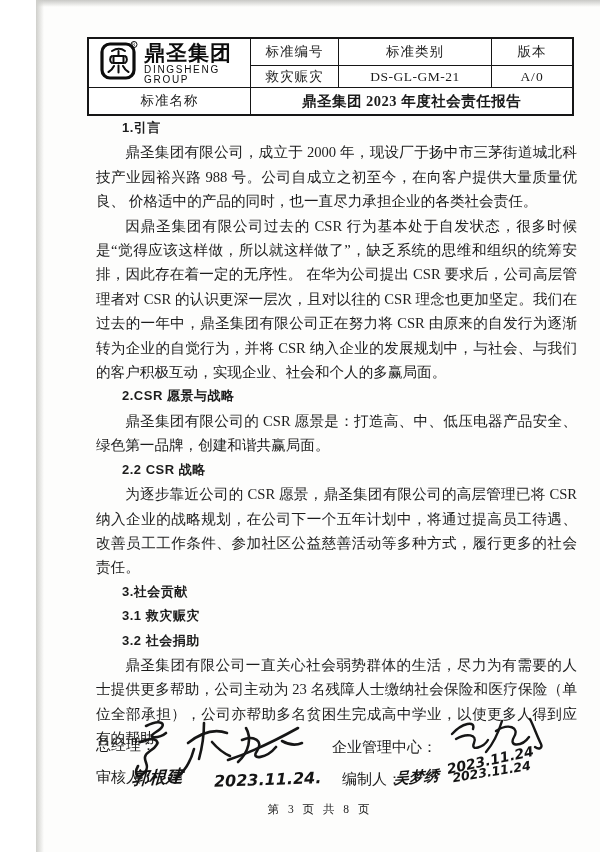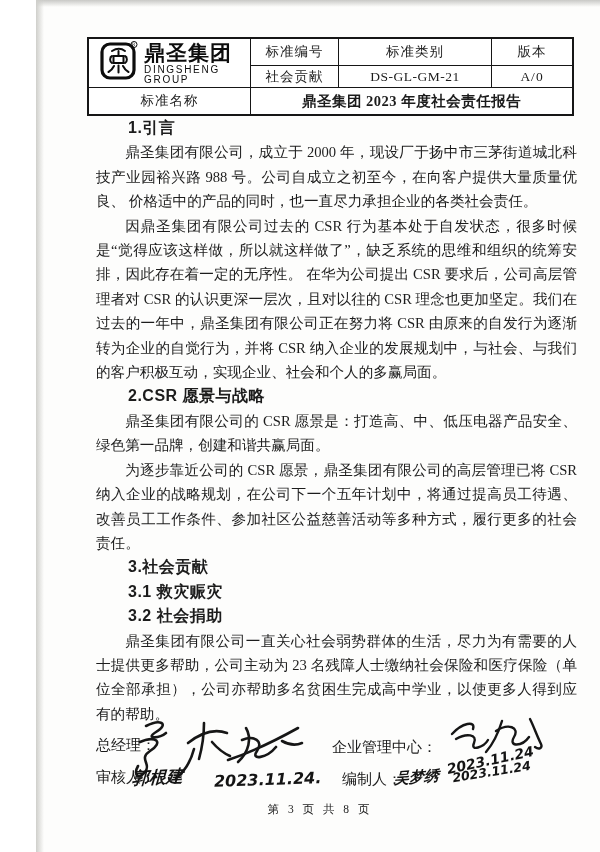"社会贡献" div.cell { text: 社会贡献 -> 救灾赈灾 }
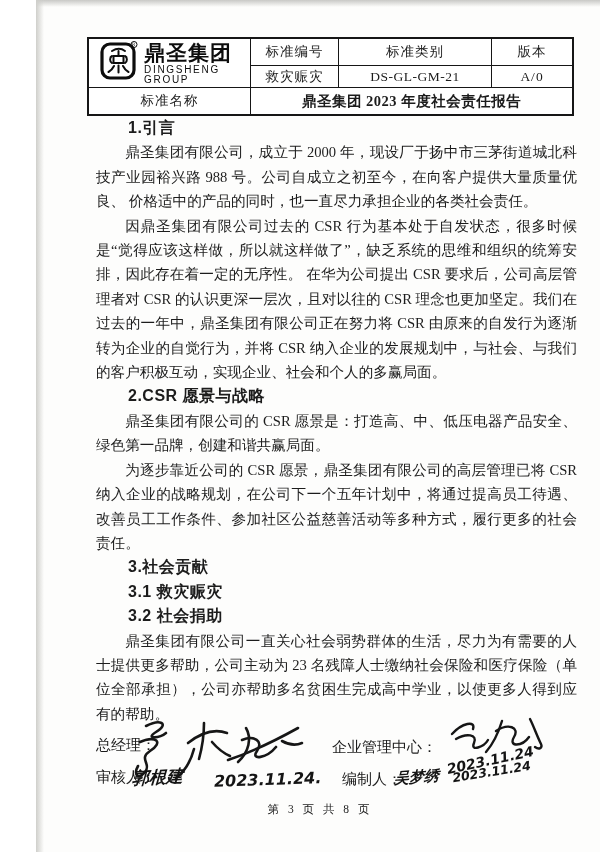"1.引言" .content p.h { font-size: 16px -> 13px }
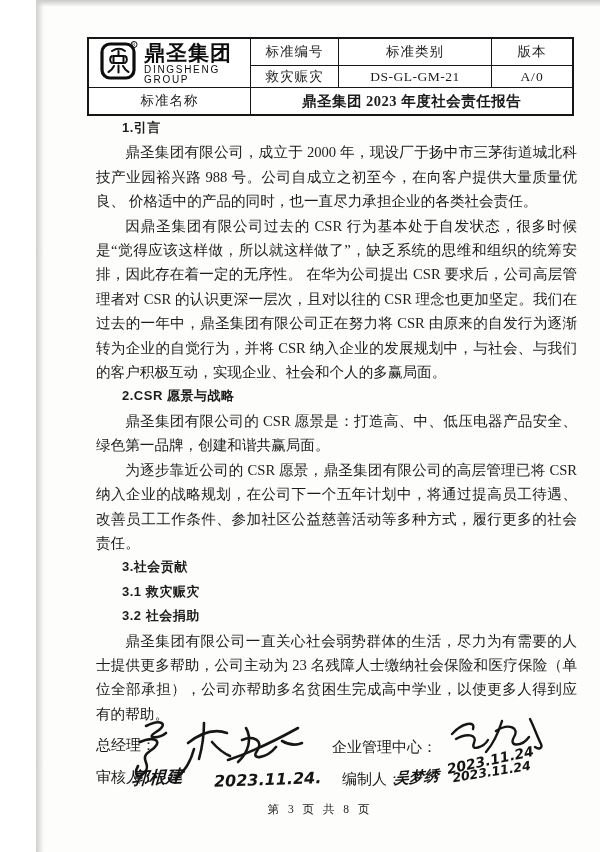"2.2 CSR 战略" p.h { html: none -> <p>2.2 CSR 战略</p> }
